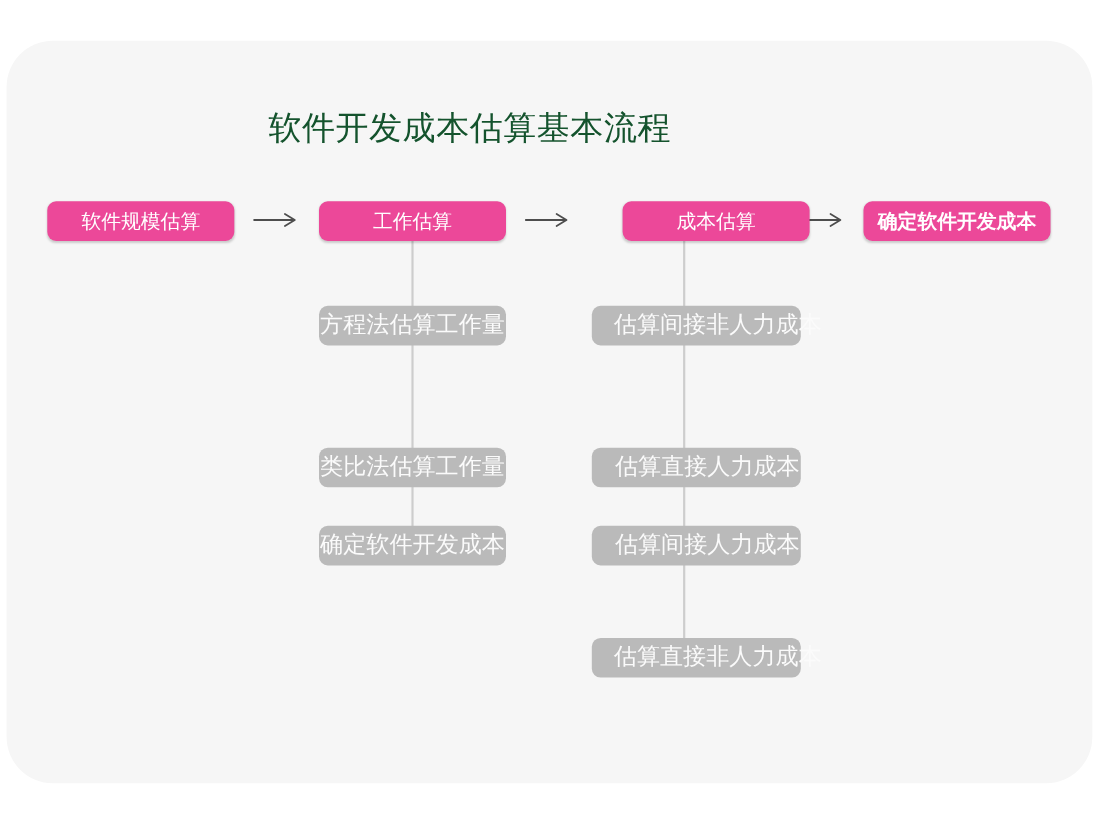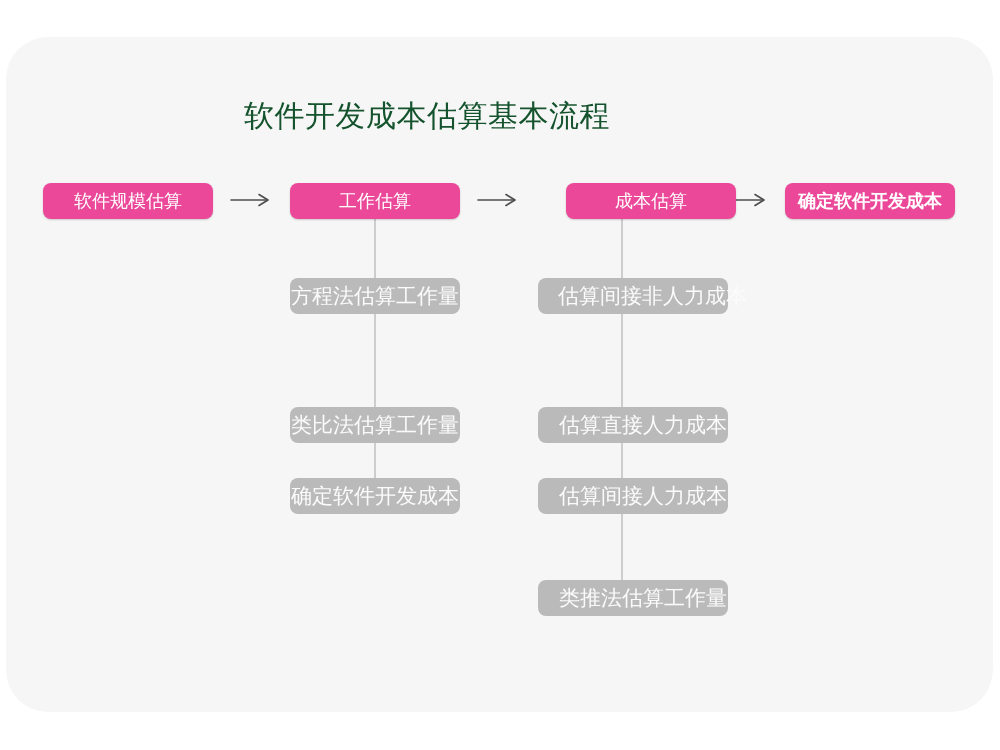"类推法估算工作量" div.node { text: 类推法估算工作量 -> 估算直接非人力成本 }
